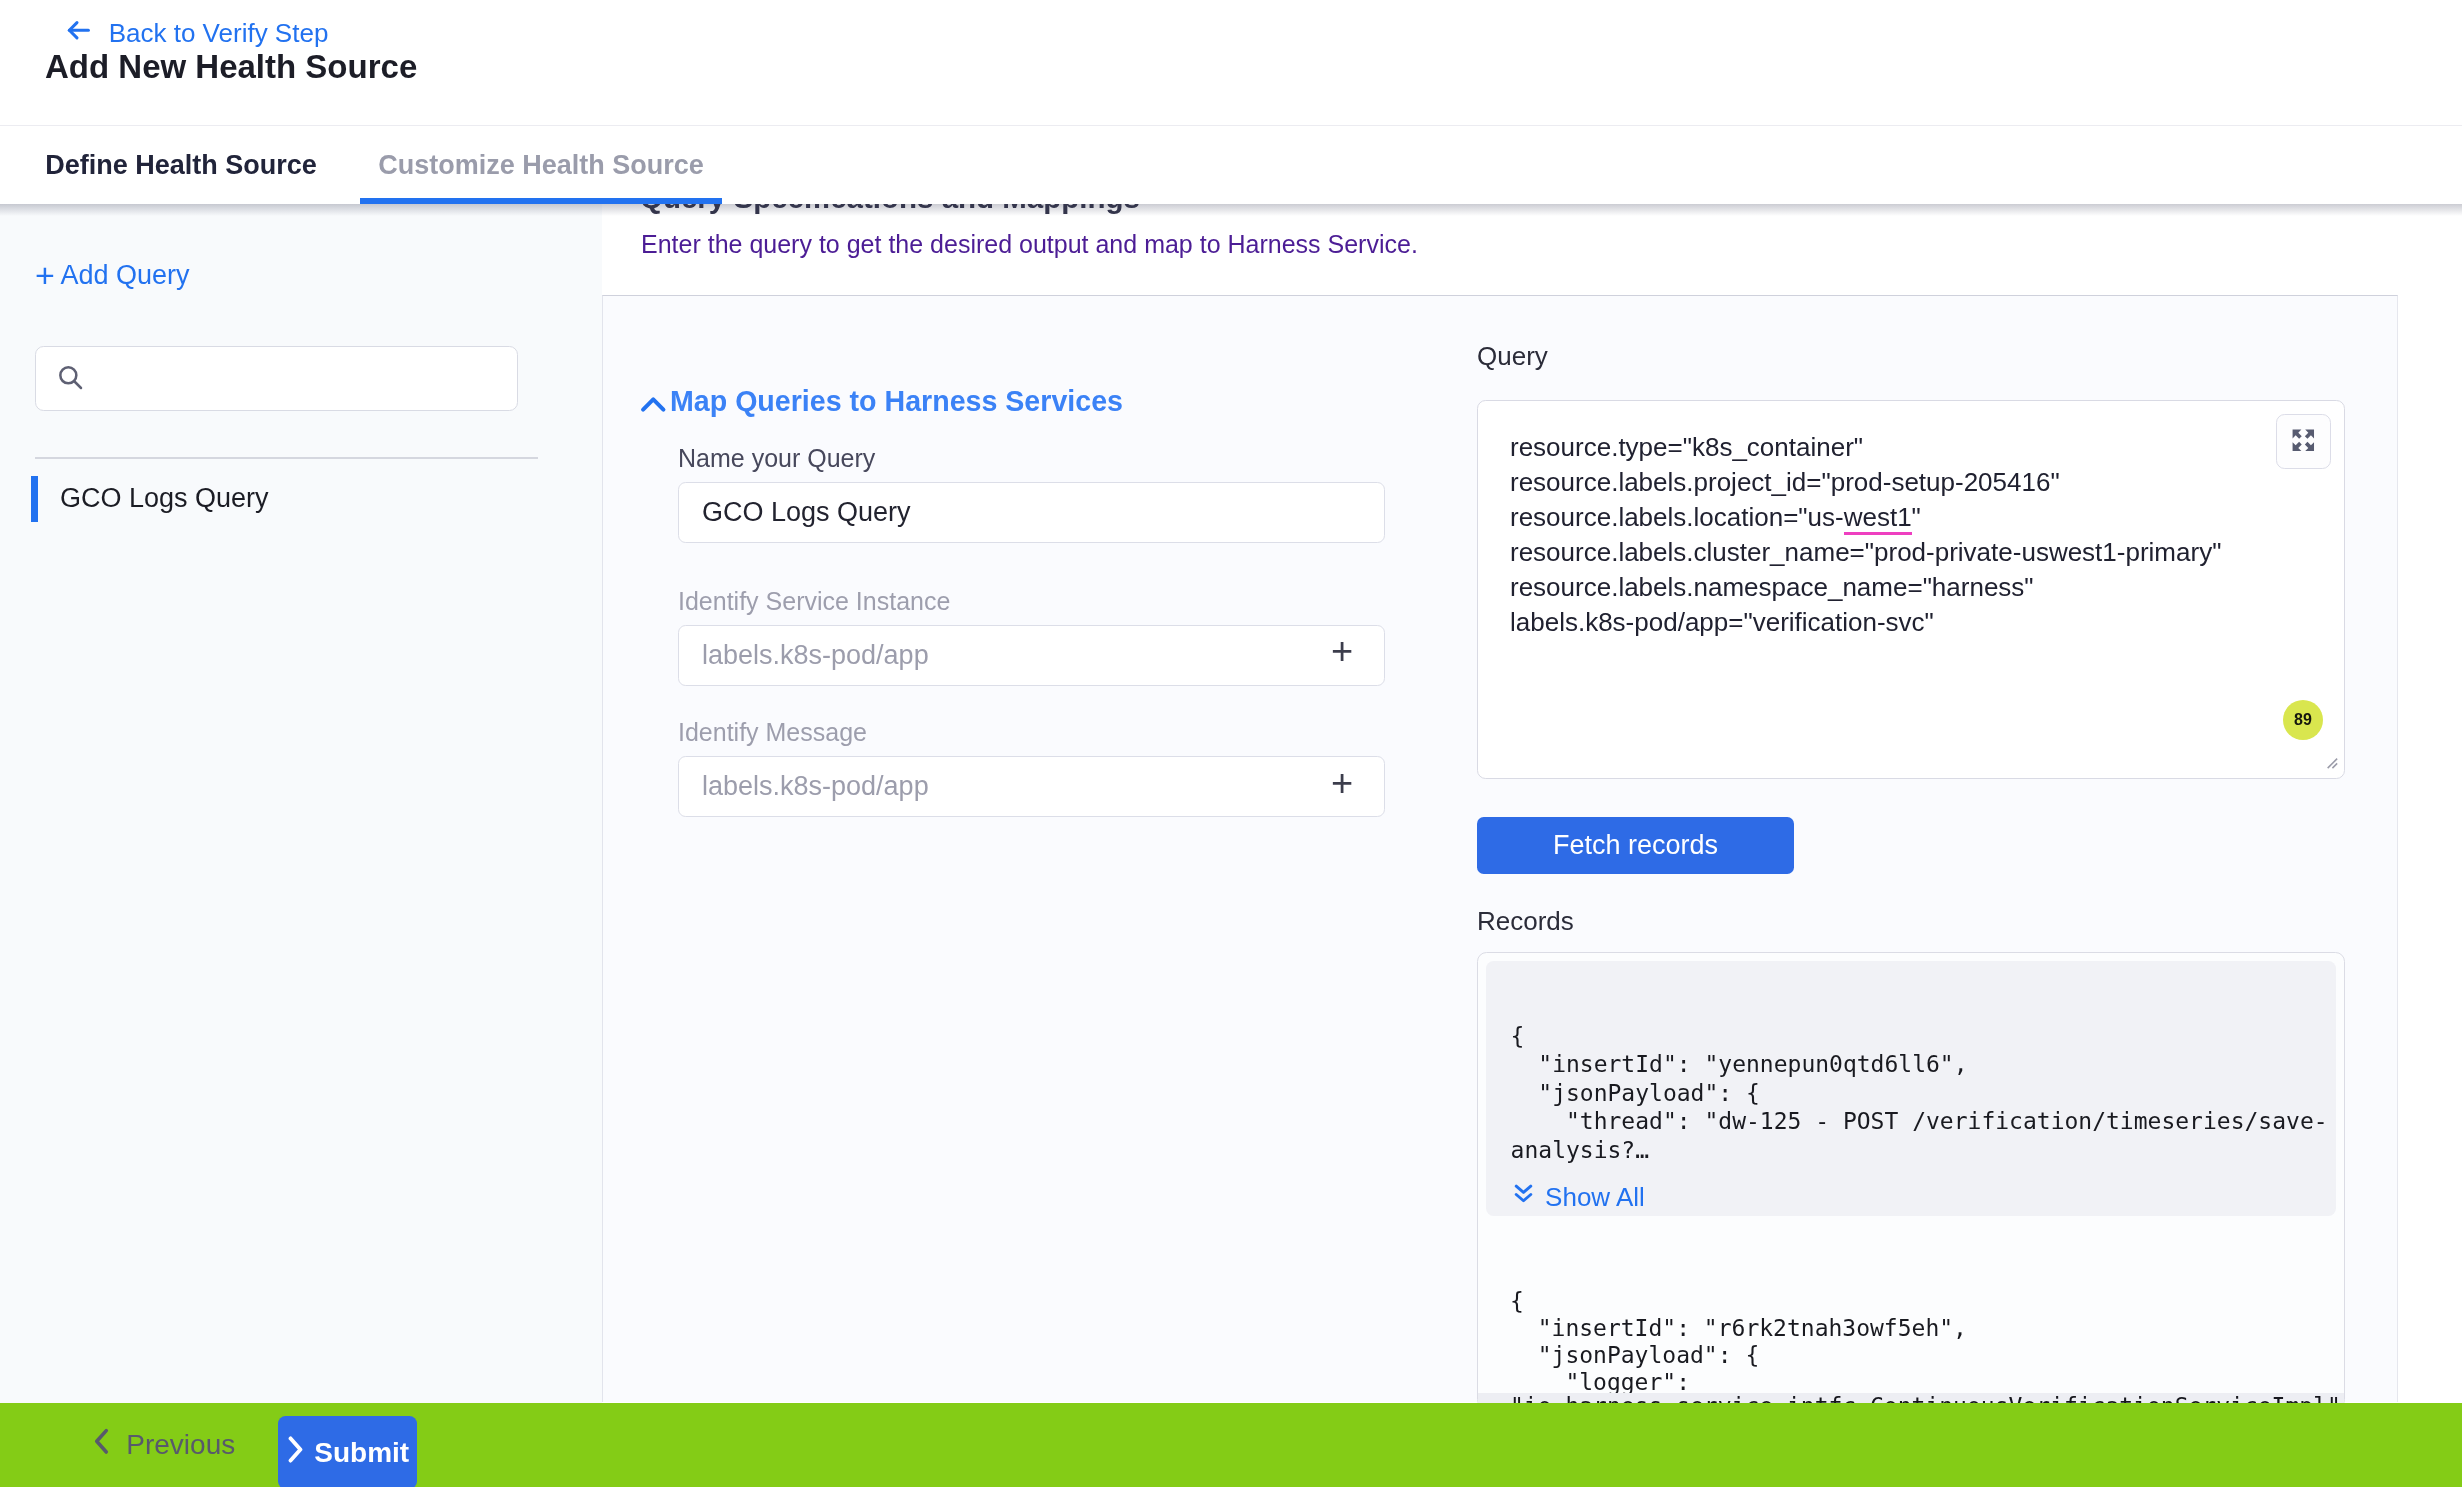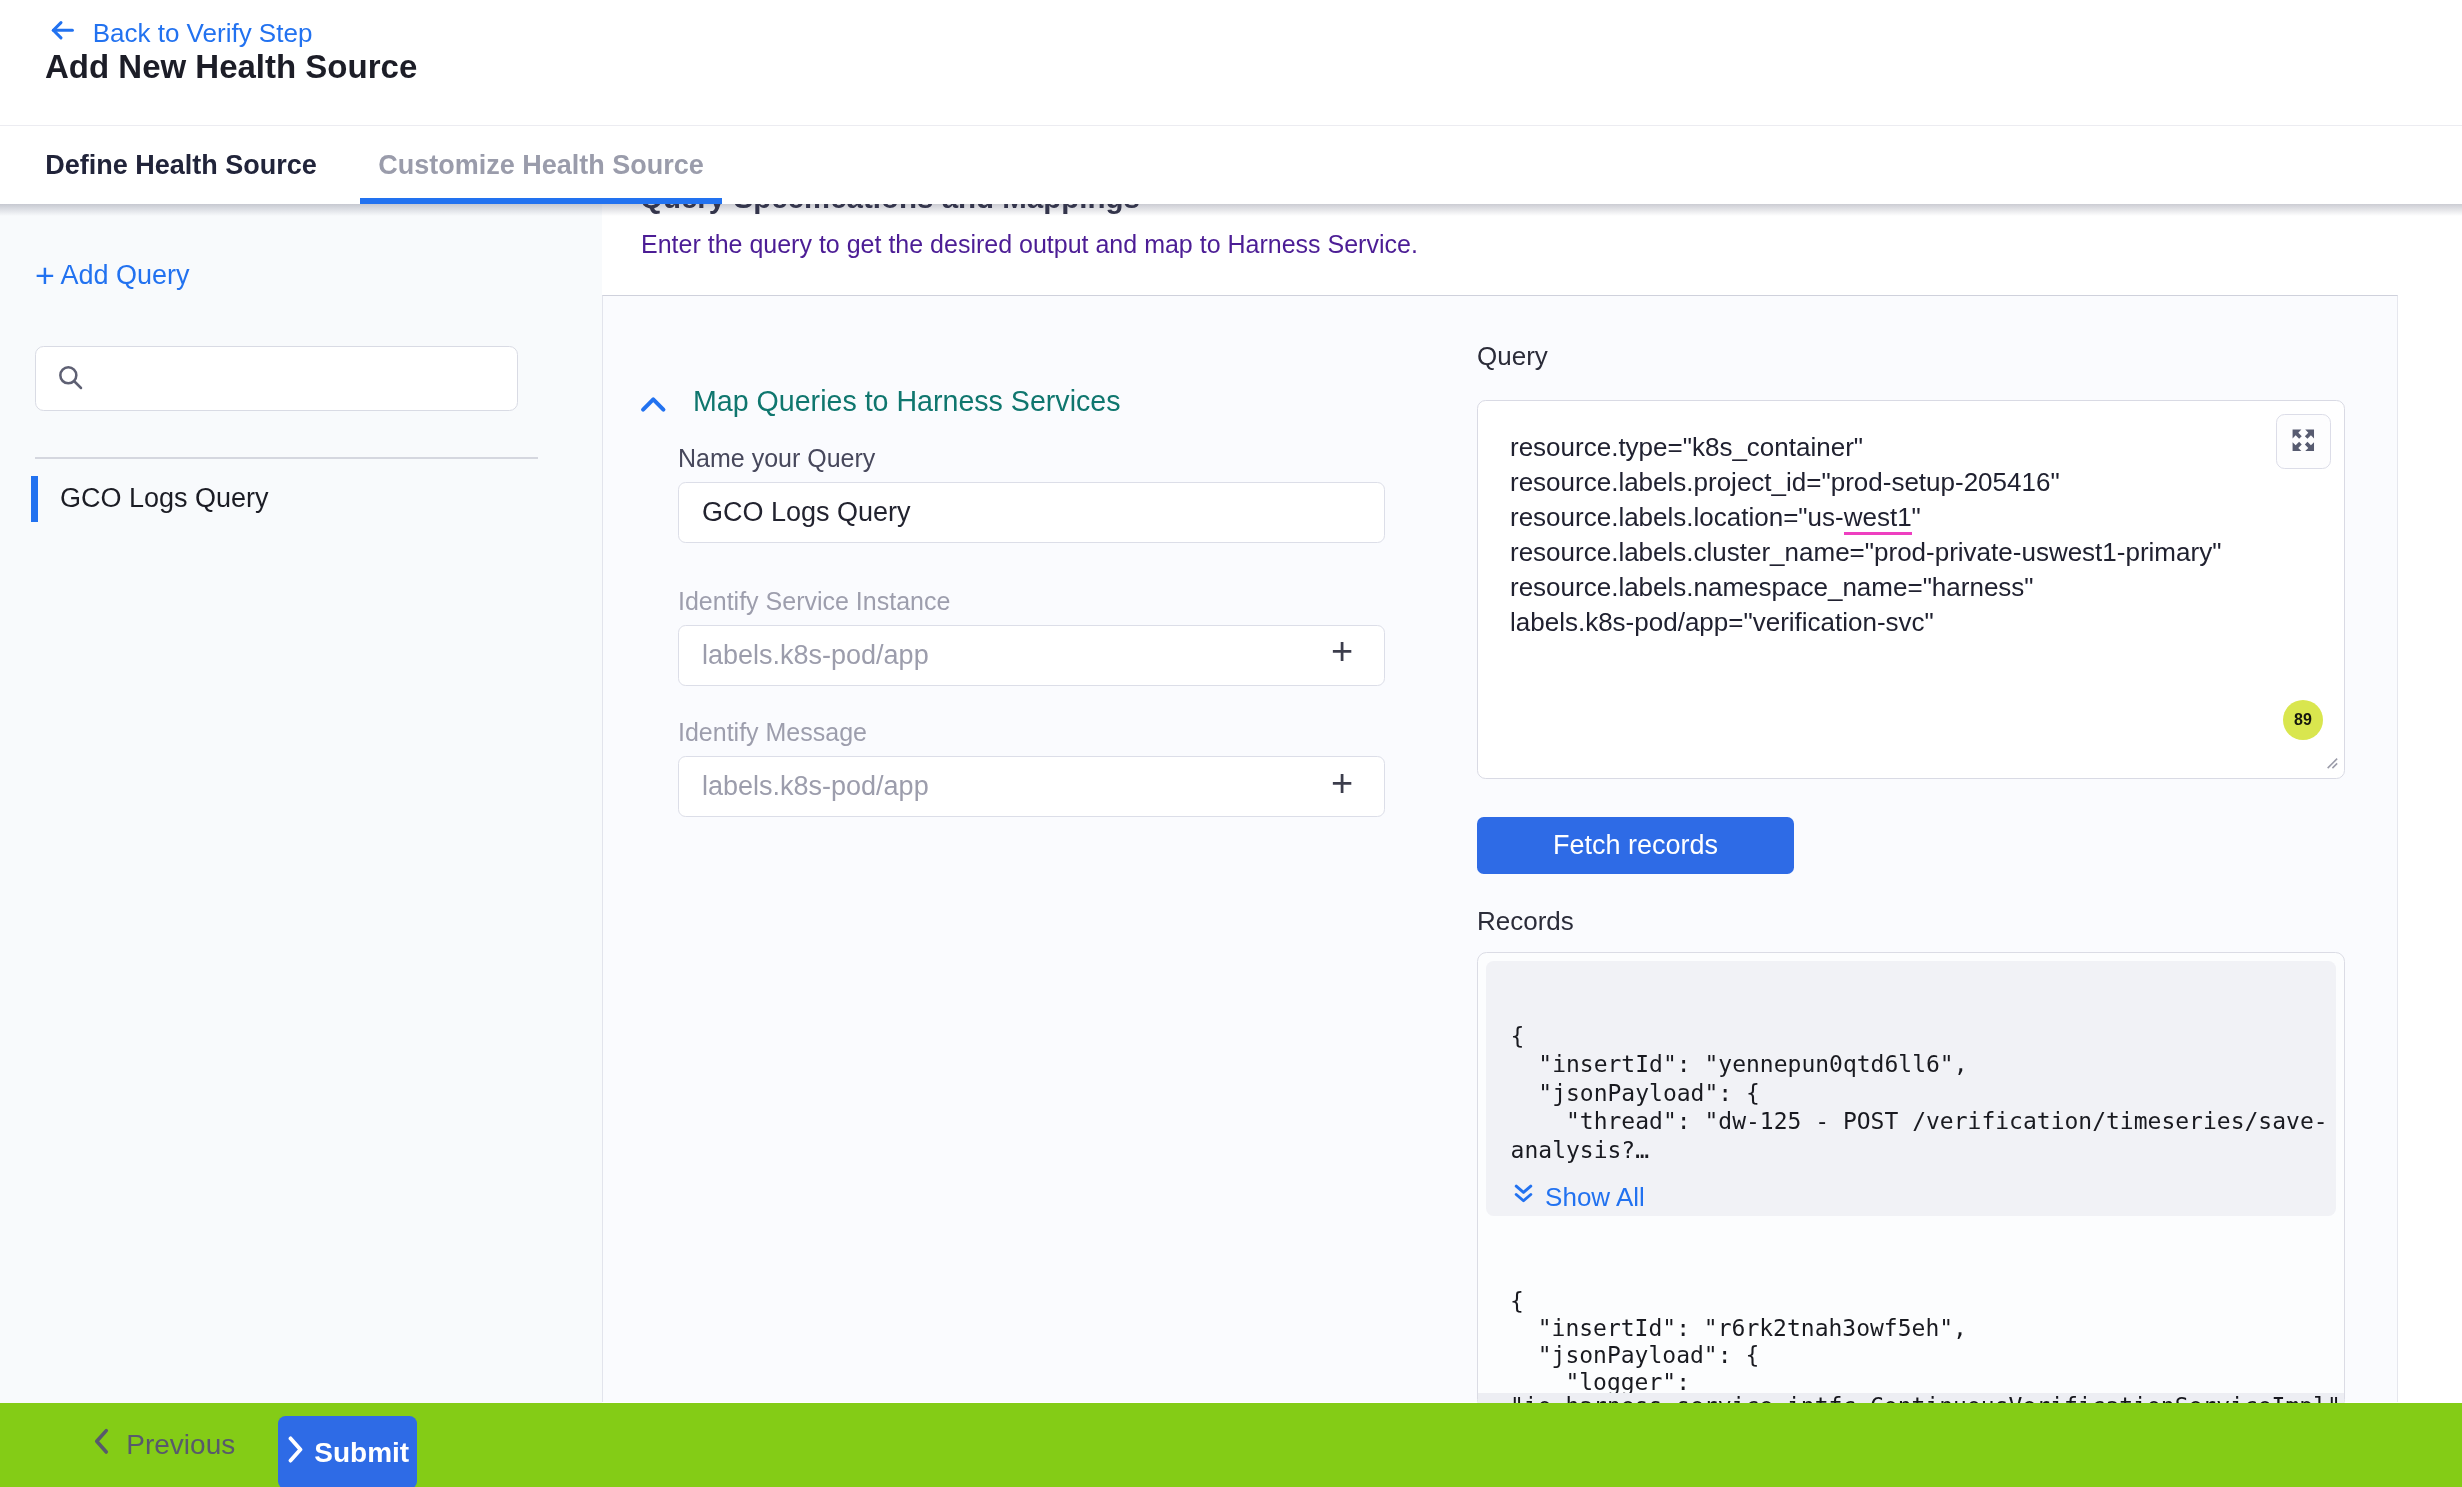"Back to Verify Step" .back-link { left: 47px -> 63px }
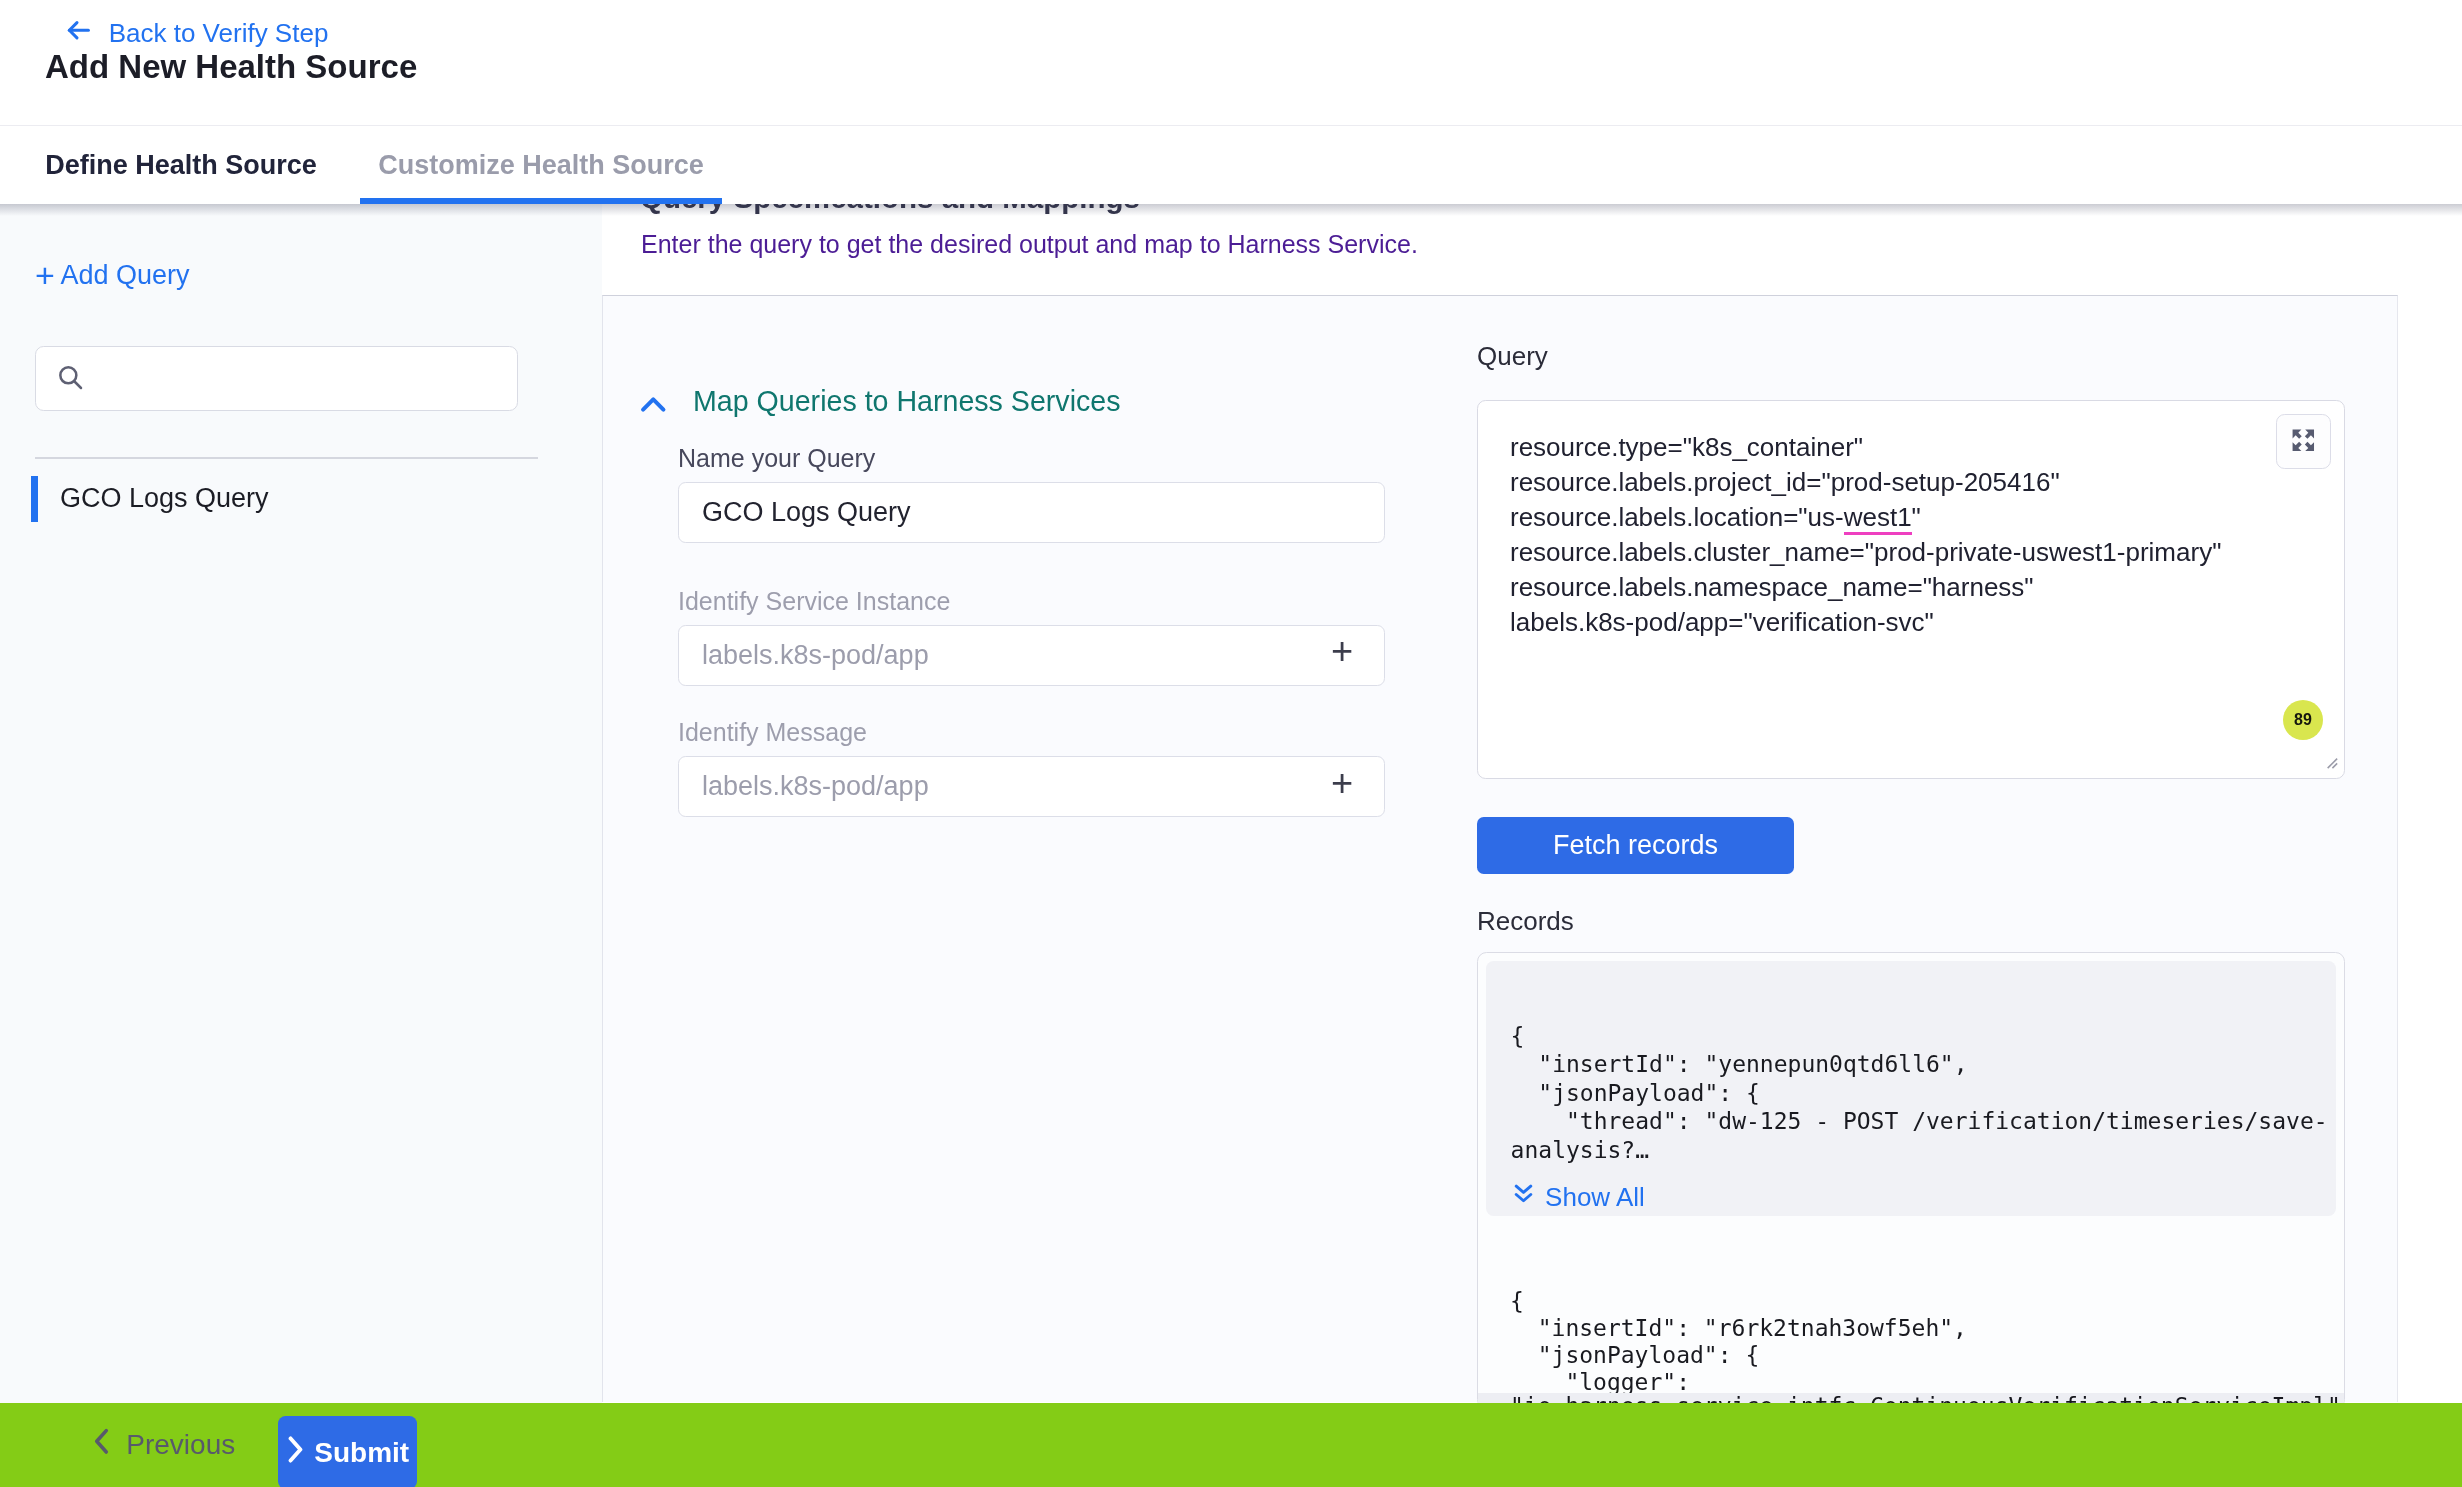"Map Queries to Harness Services" .map-title { color: #0f766e -> #3b82f6; font-weight: 400 -> 700; left: 693px -> 670px }
